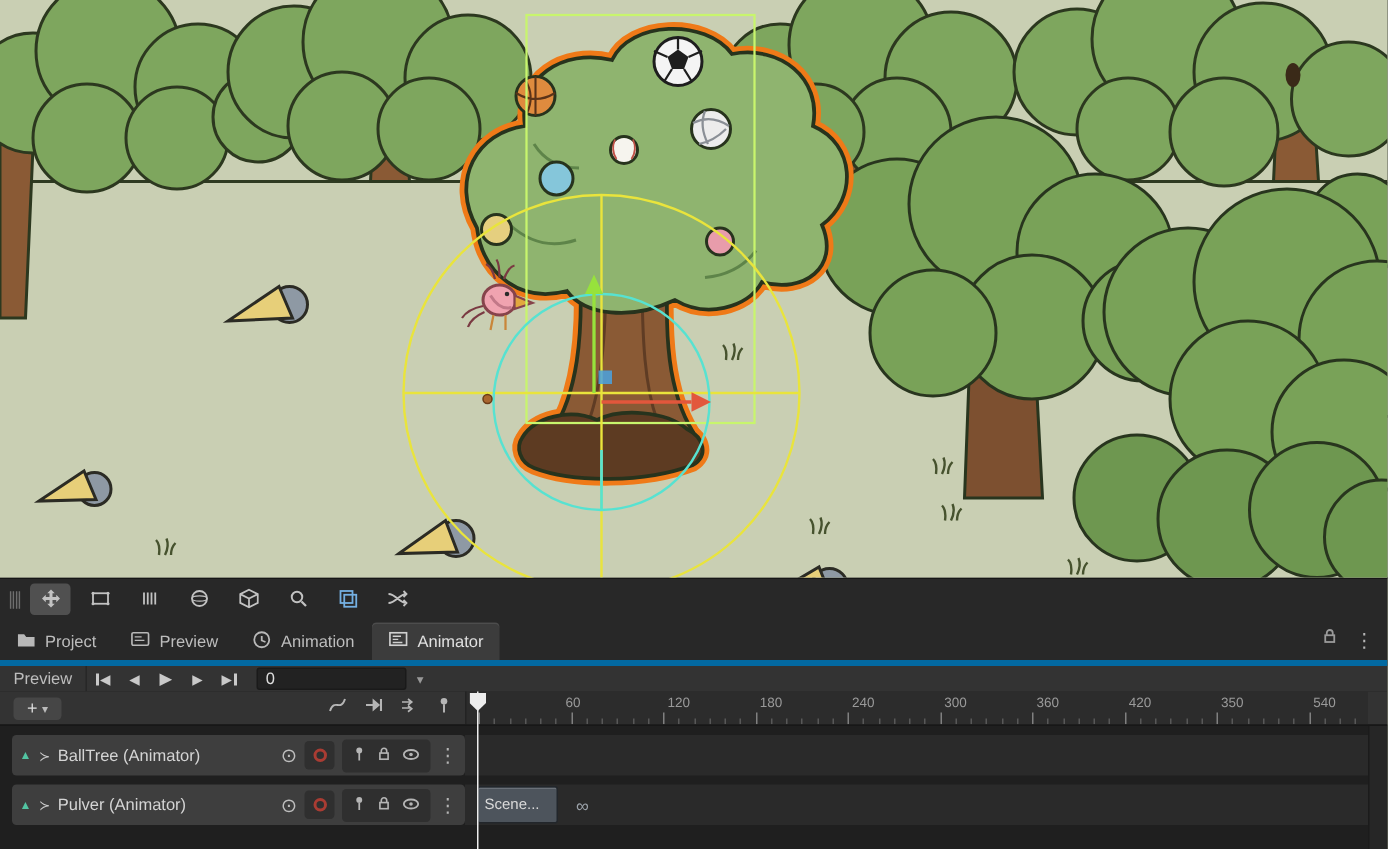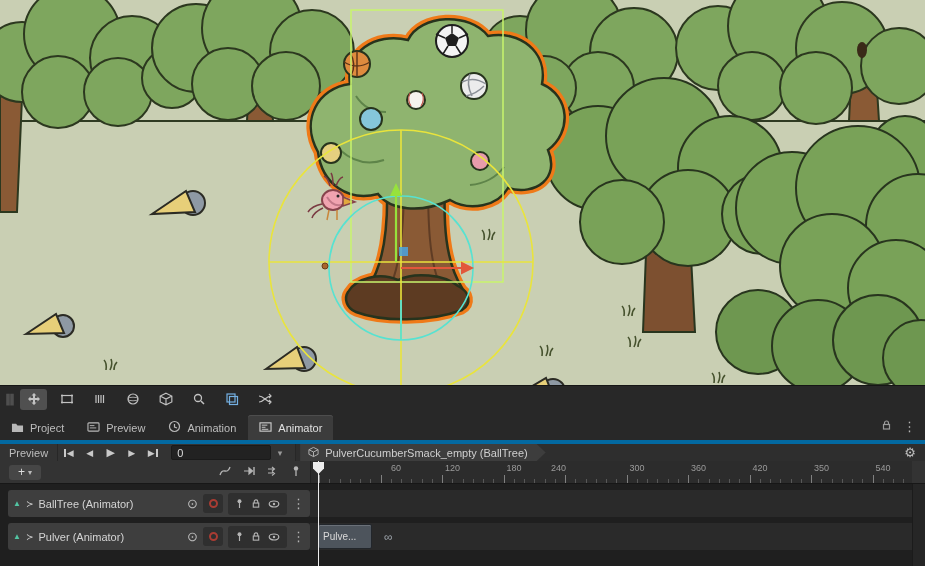"PulverCucumberSmack_empty (BallTree)" div.crumbbar { html: <div> <div> <span><svg> <path></path> </svg></span> <span>PulverCucumberSmack_empty (BallTree)</span> </div> <span>⚙</span> </div> -> none }
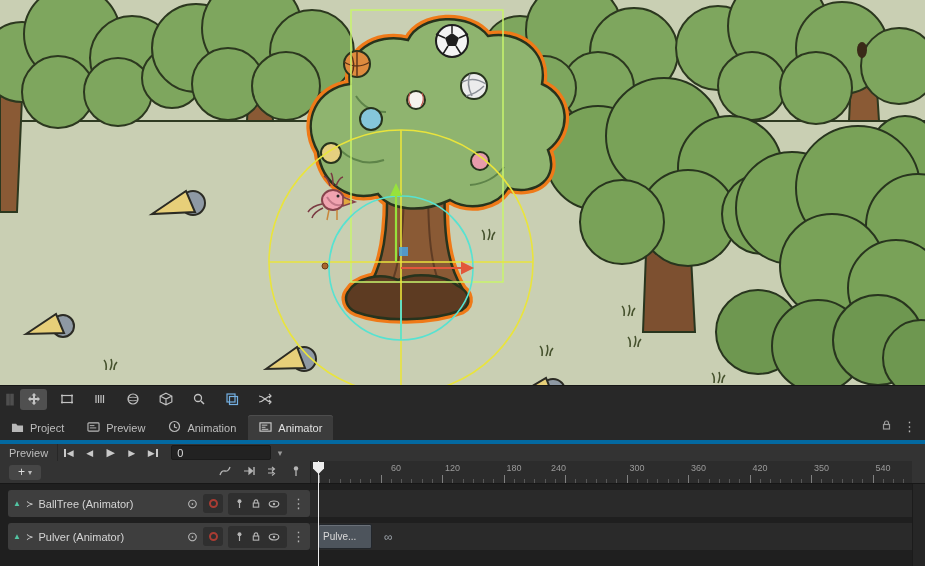"60" b.tlabel { left: 80px -> 66px }
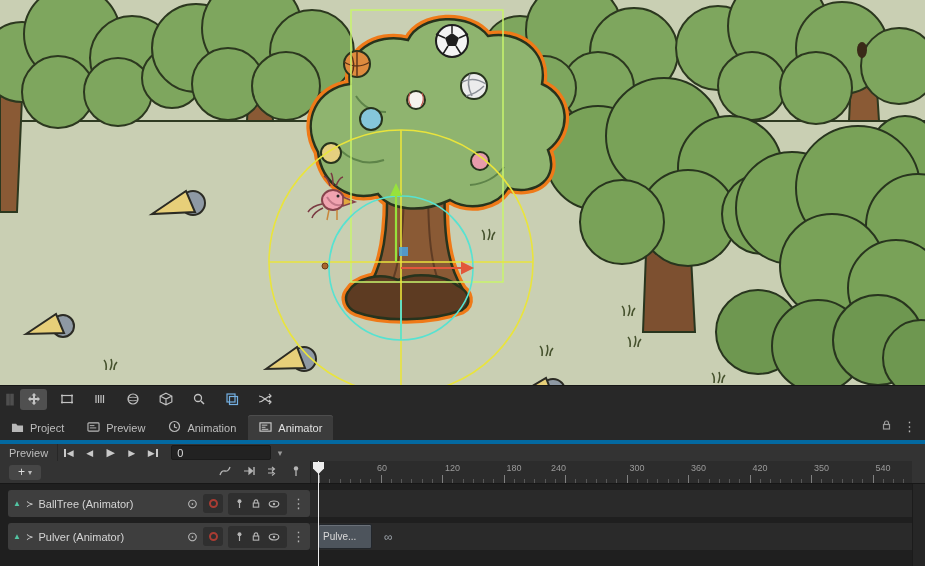"240" b.tlabel { left: 240px -> 257.0px }
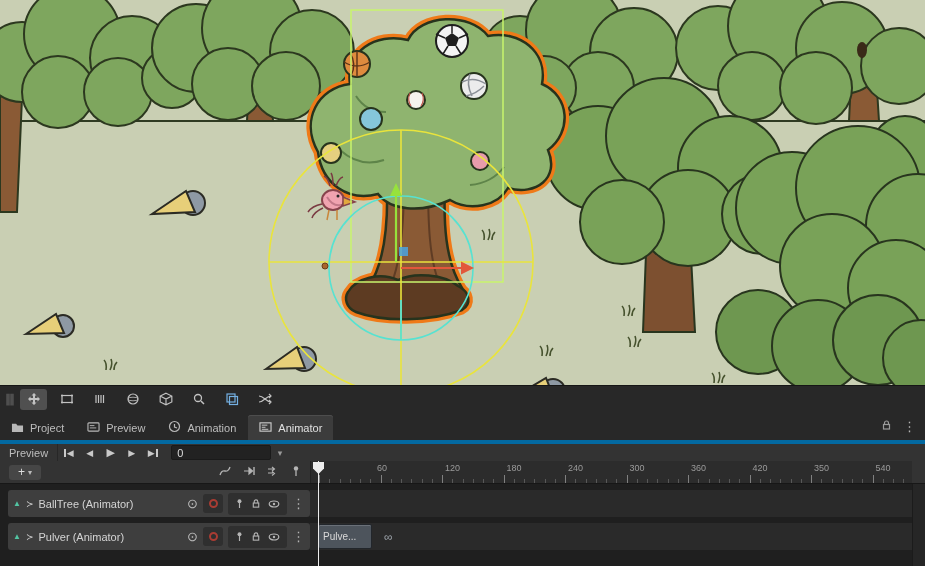"Pulve..." span { text: Pulve -> Scene }
